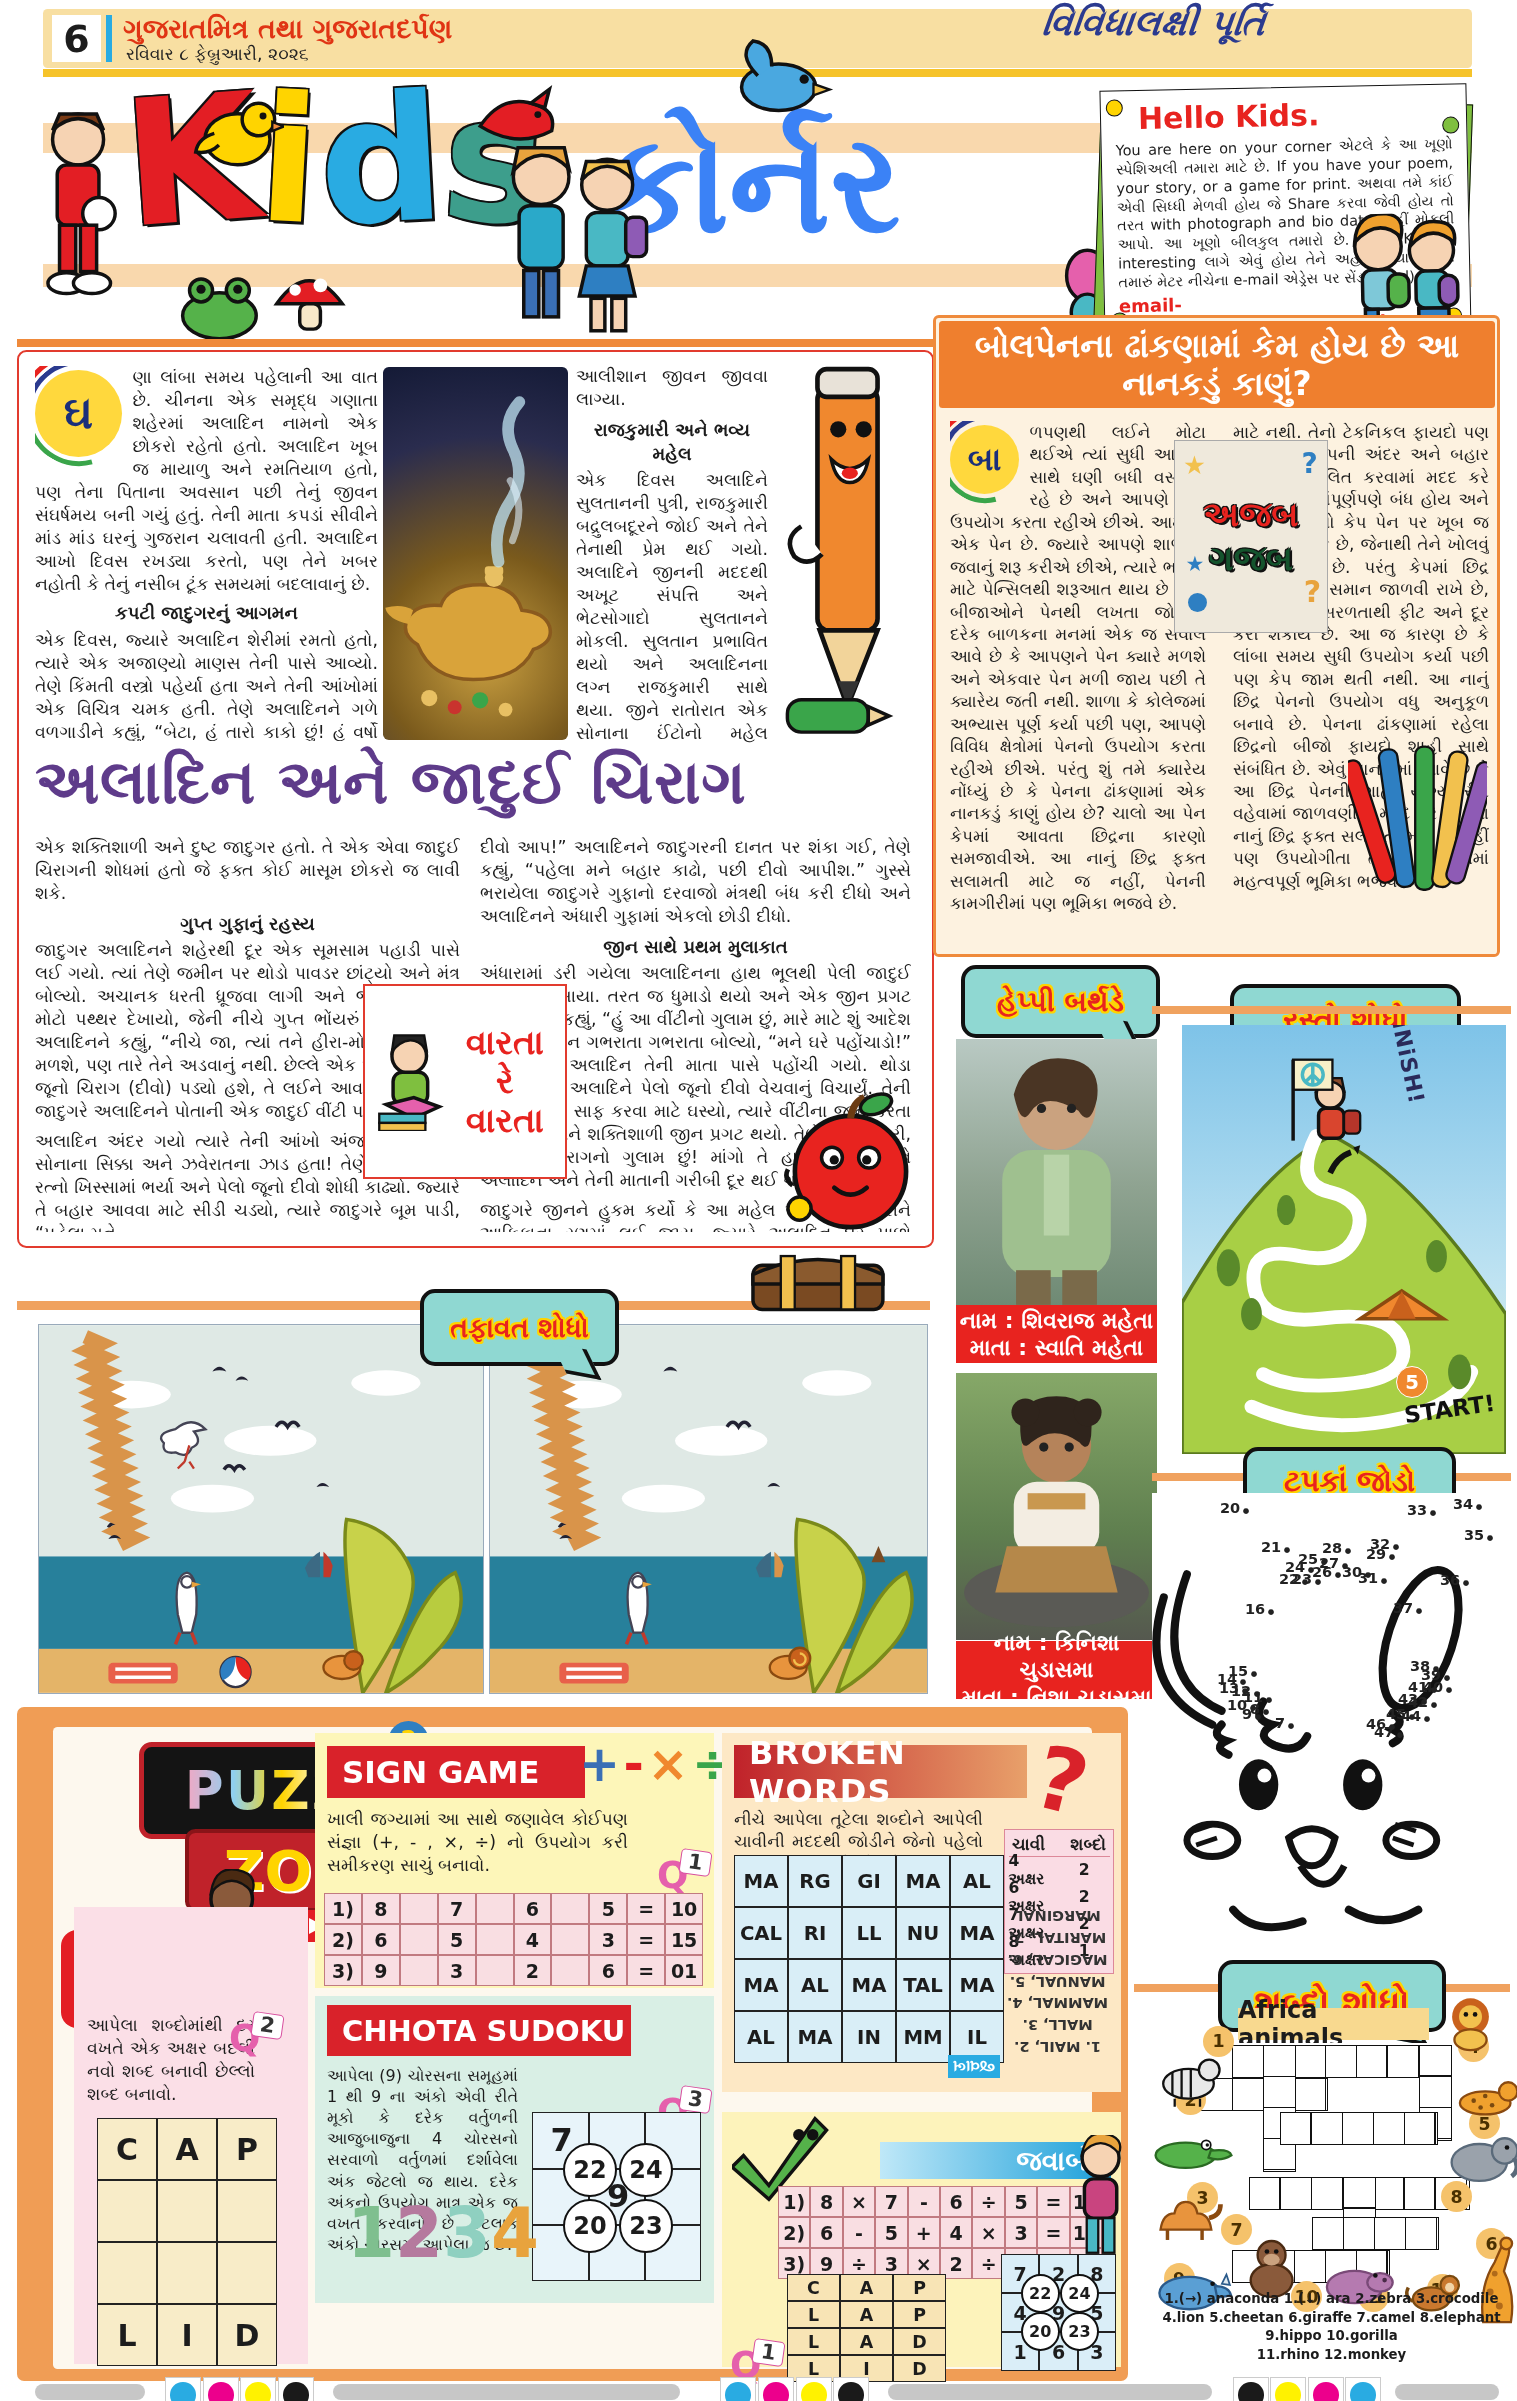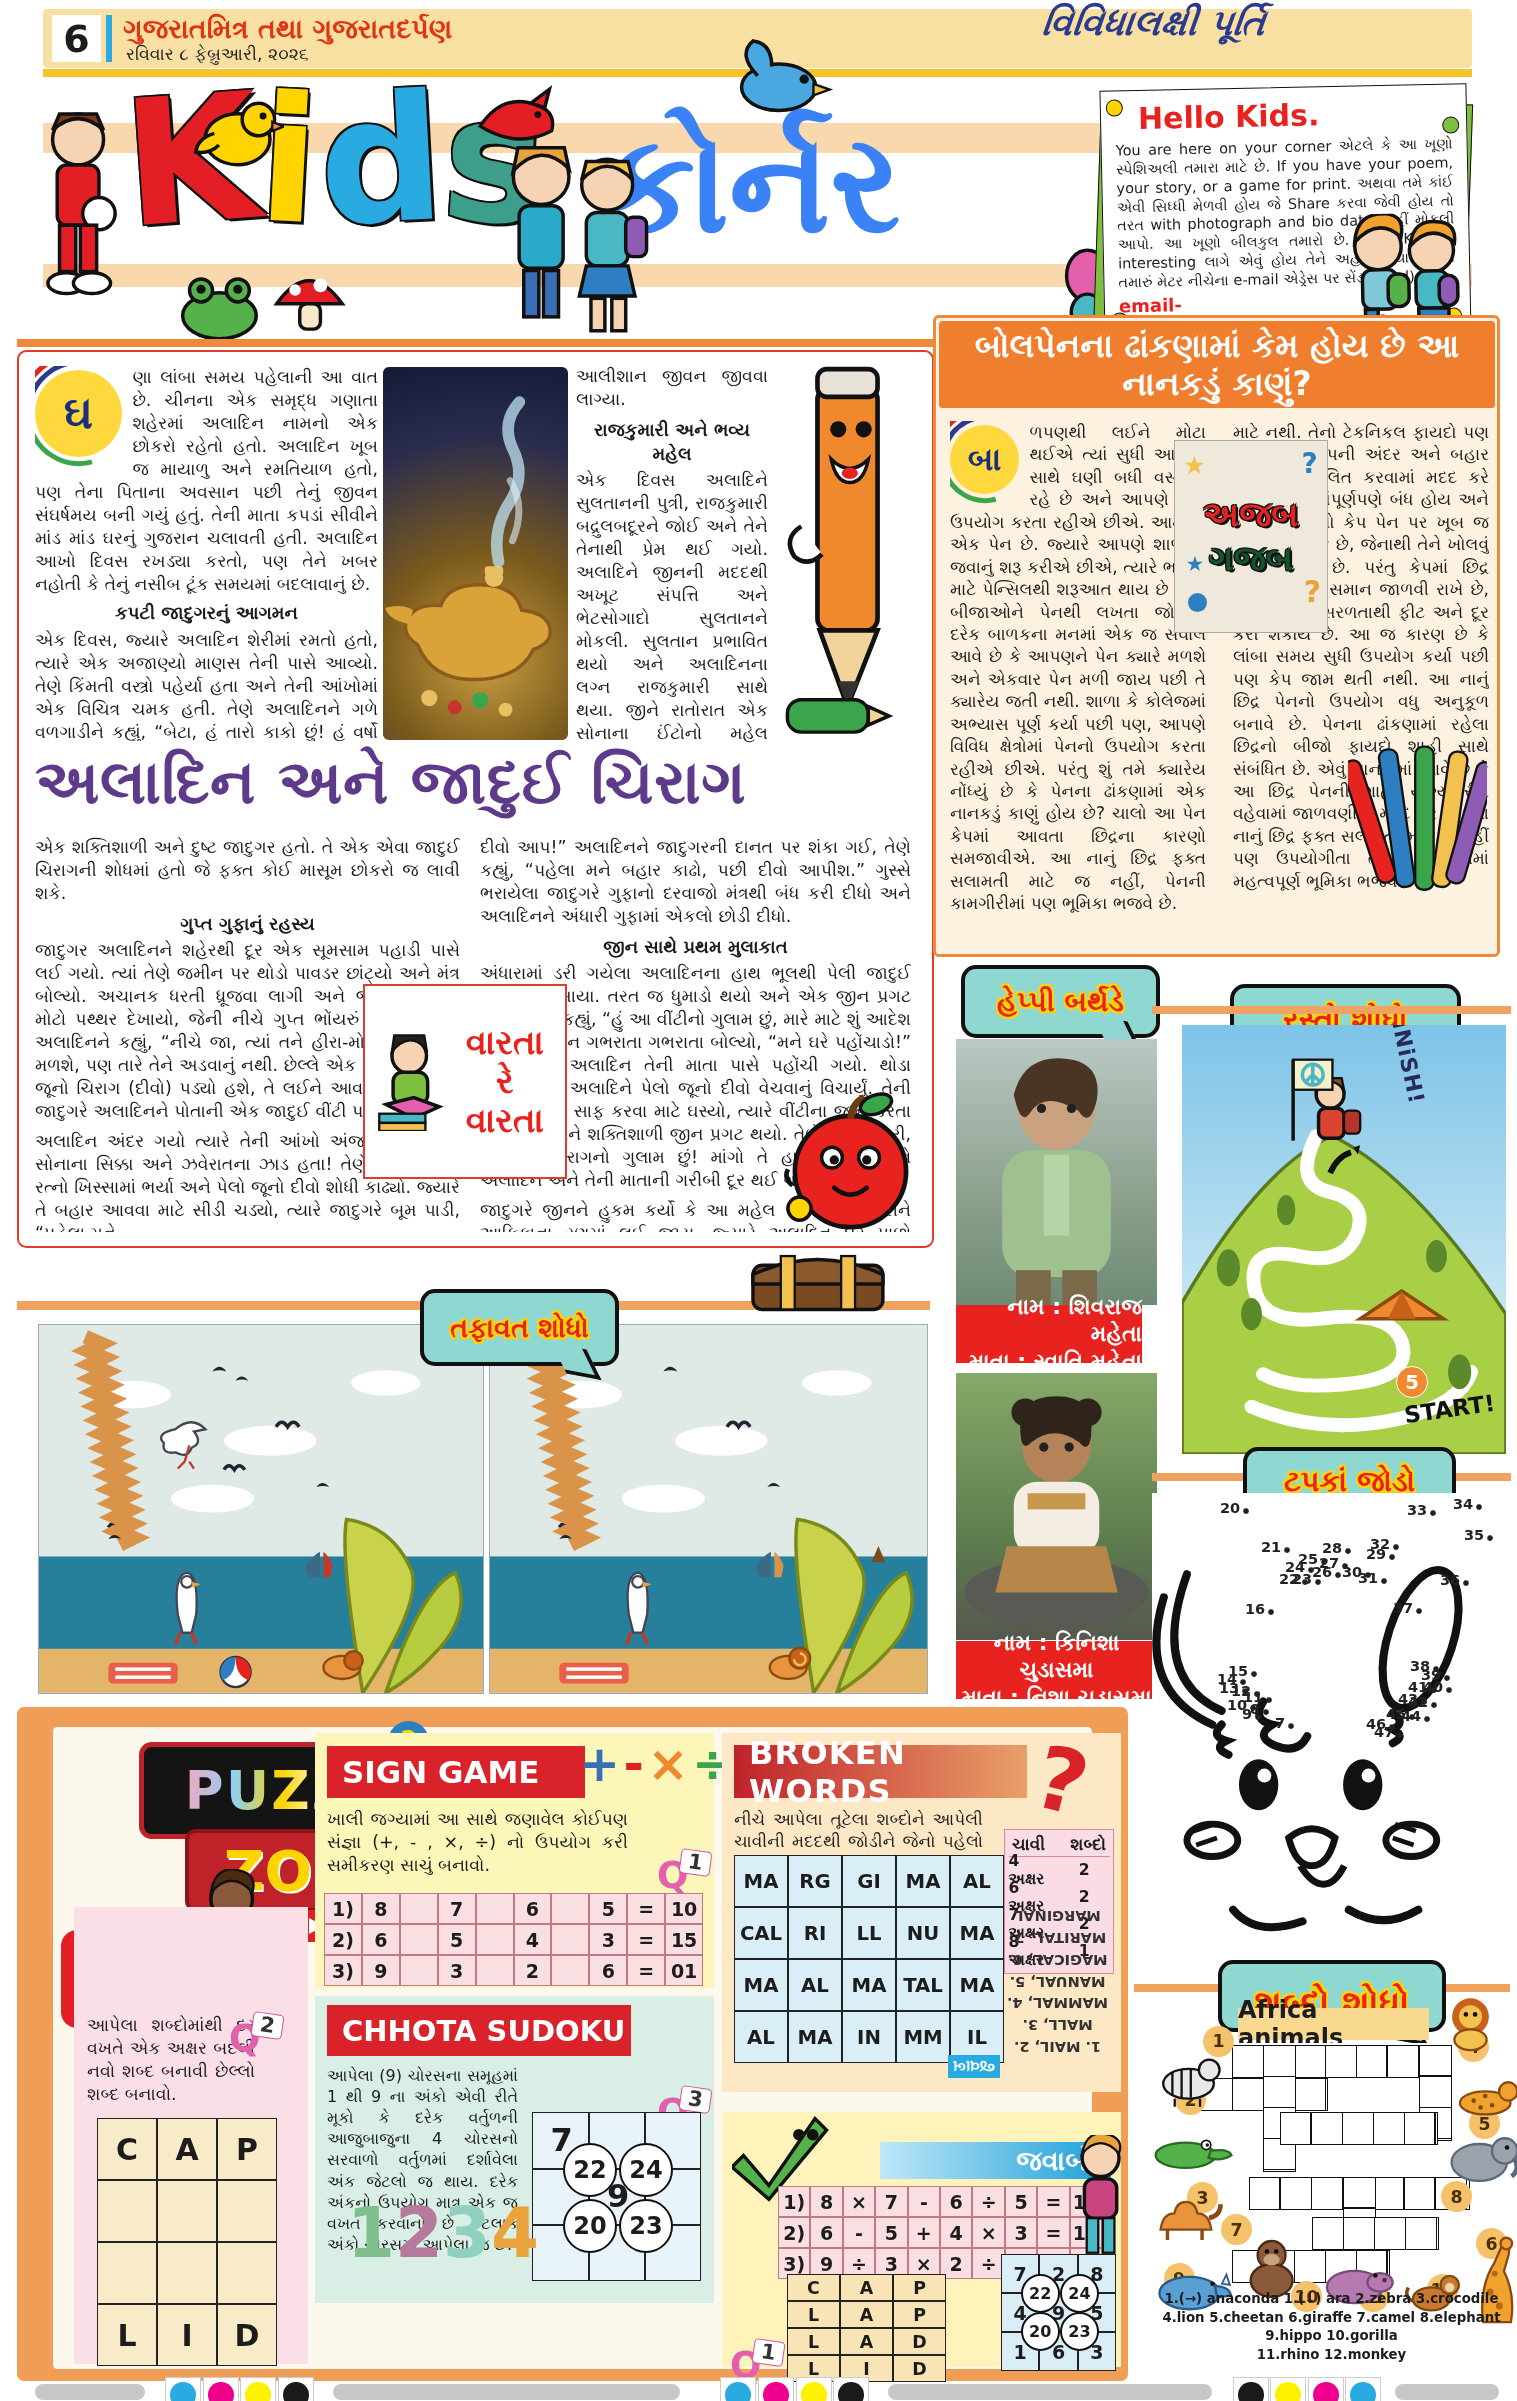"નામ : શિવરાજ મહેતા" div.abs { text-align: right -> none; width: 186px -> 201px }
